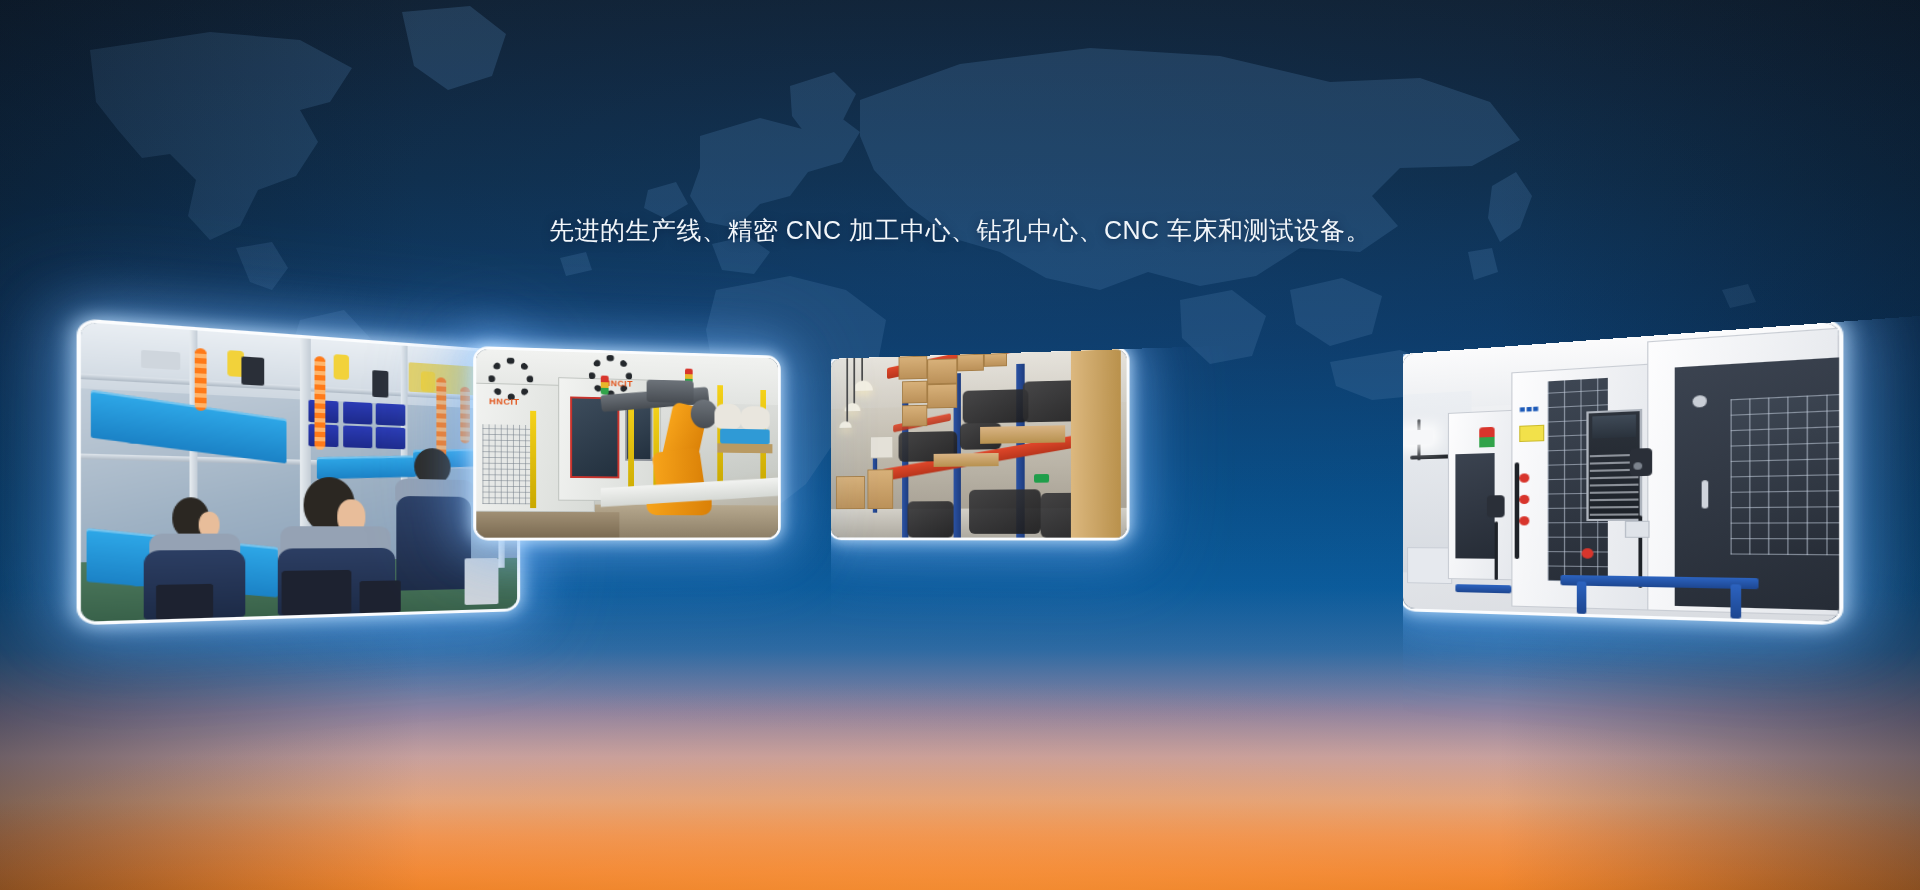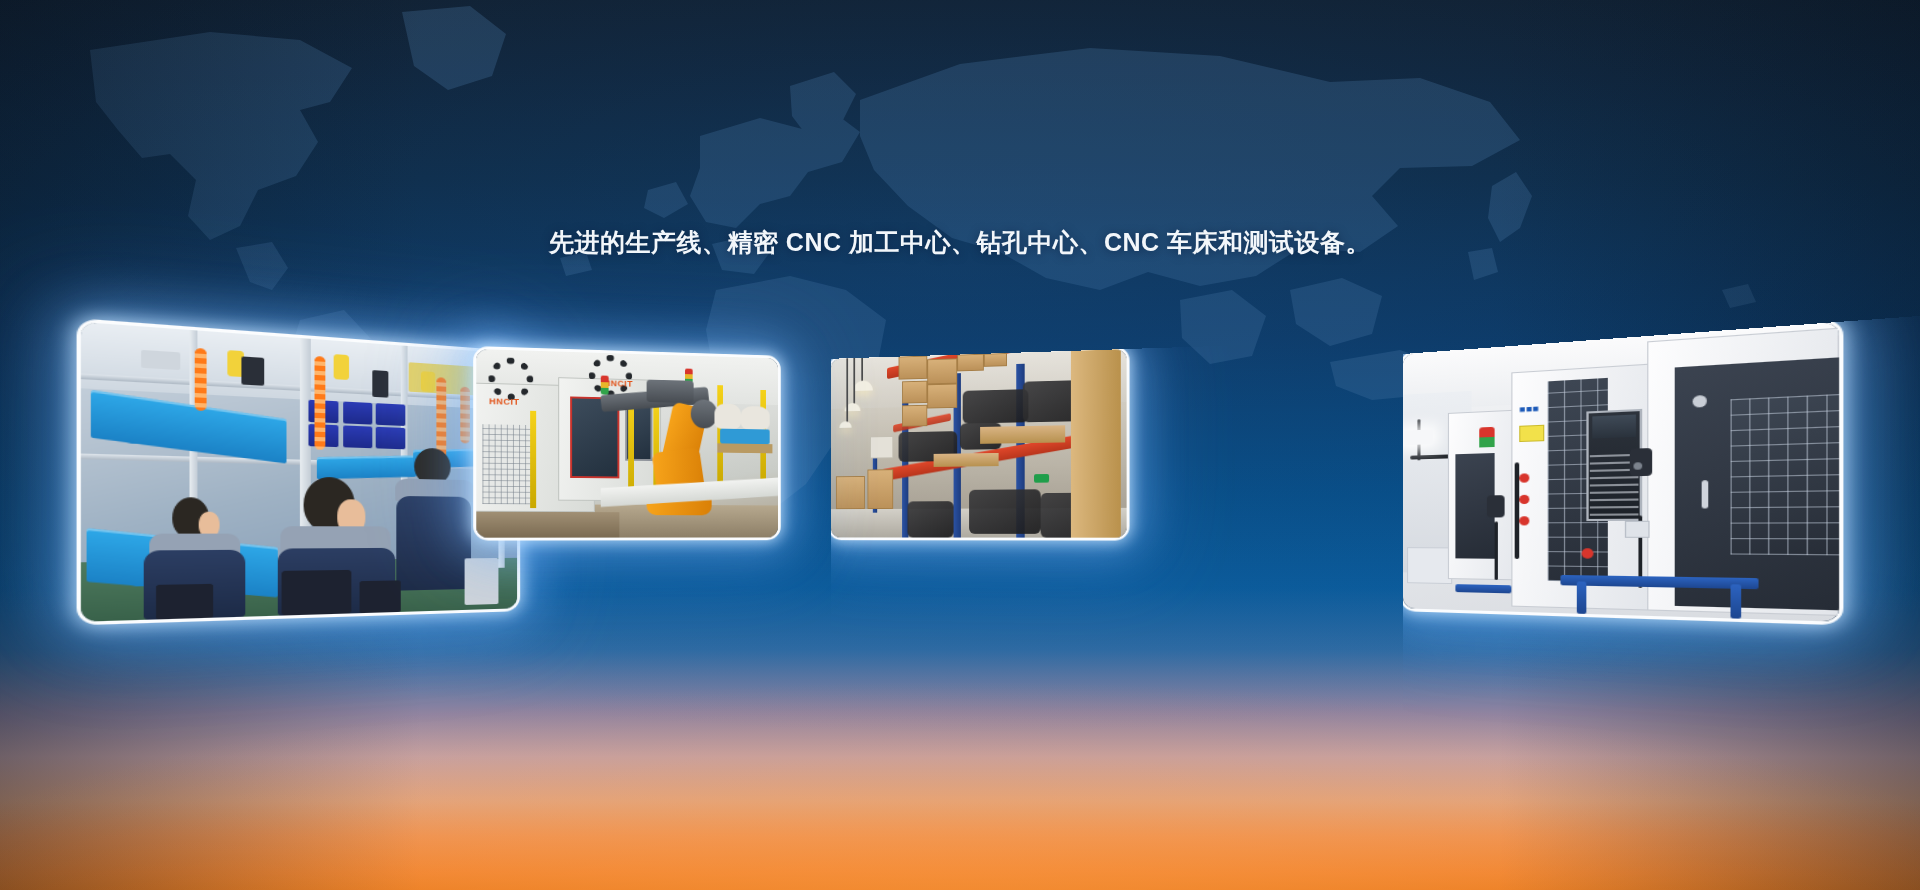"先进的生产线、精密 CNC 加工中心、钻孔中心、CNC 车床和测试设备。" .subtitle { font-weight: 700 -> 400; margin-top: 30px -> 18px }
